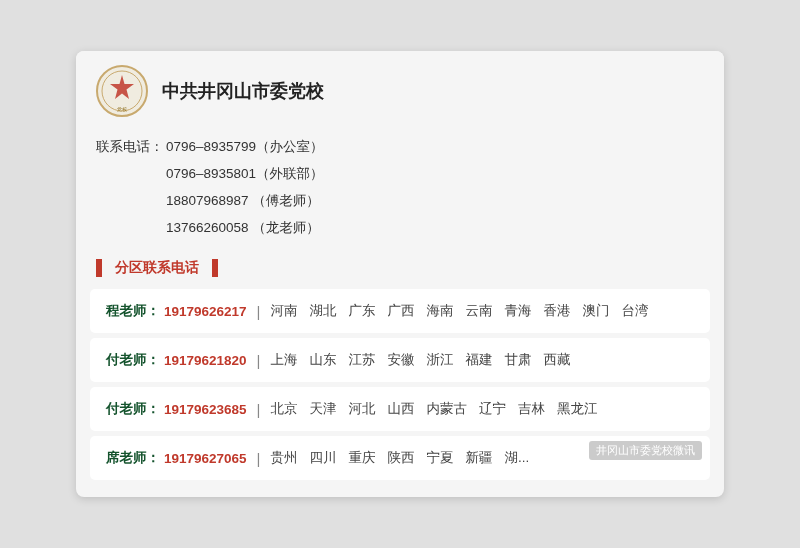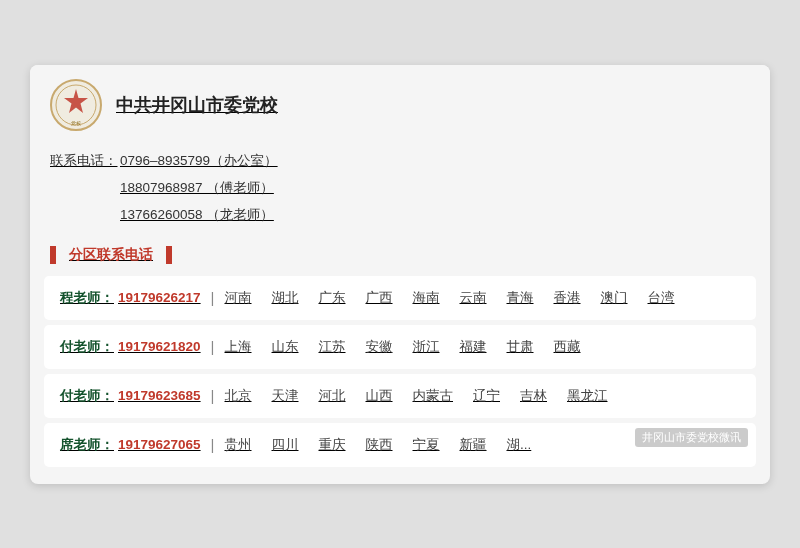"中共井冈山市委党校" .card { text-decoration: underline -> none; width: 740px -> 648px }
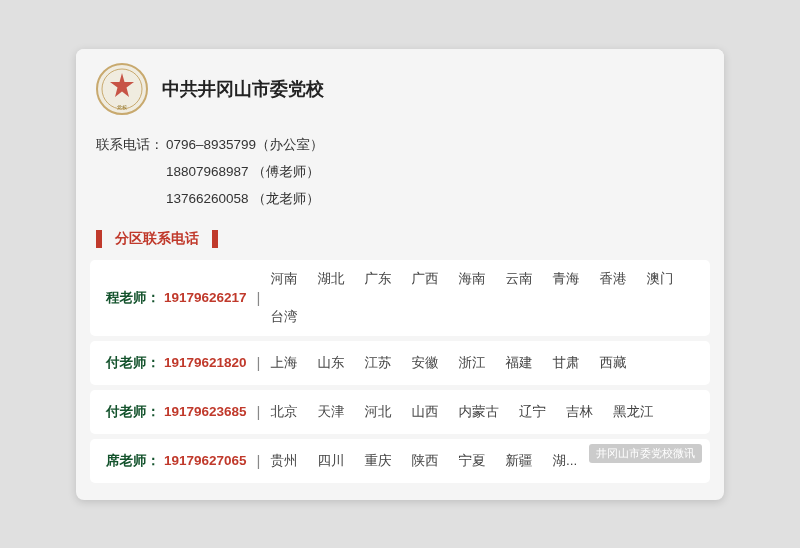"0796–8935801（外联部）" div.row { html: none -> <div> <span></span> <span>0796–8935801（外联部）</span> </div> }
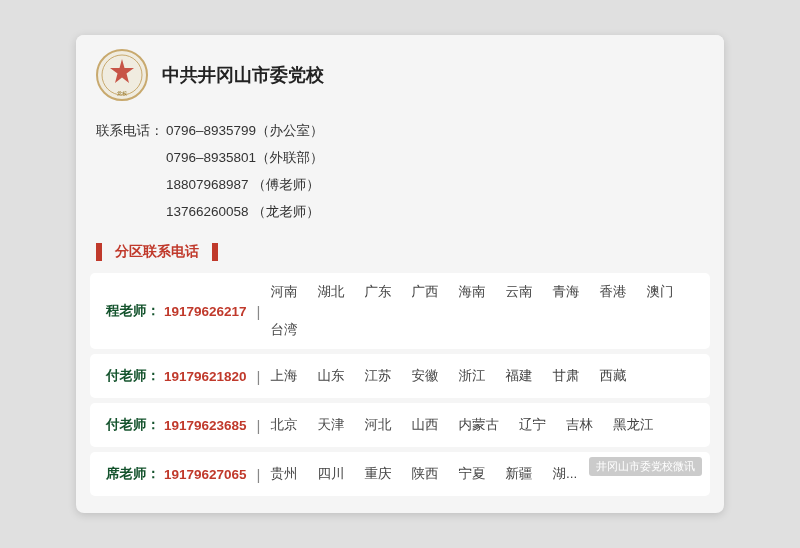"河南" .region-areas { gap: 20px -> 12px }
